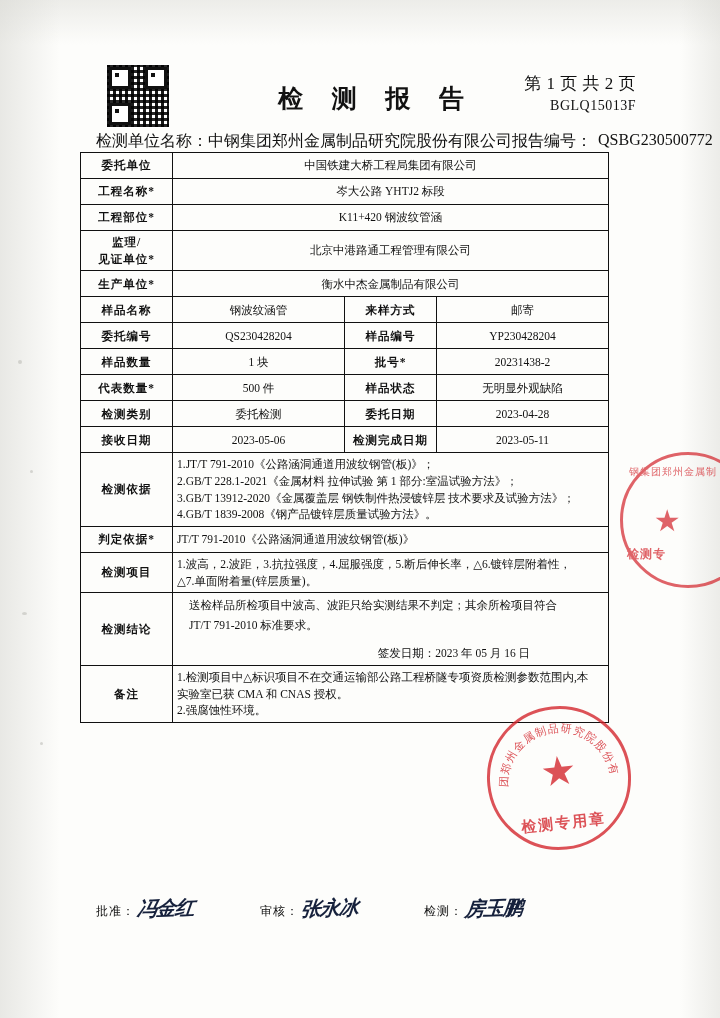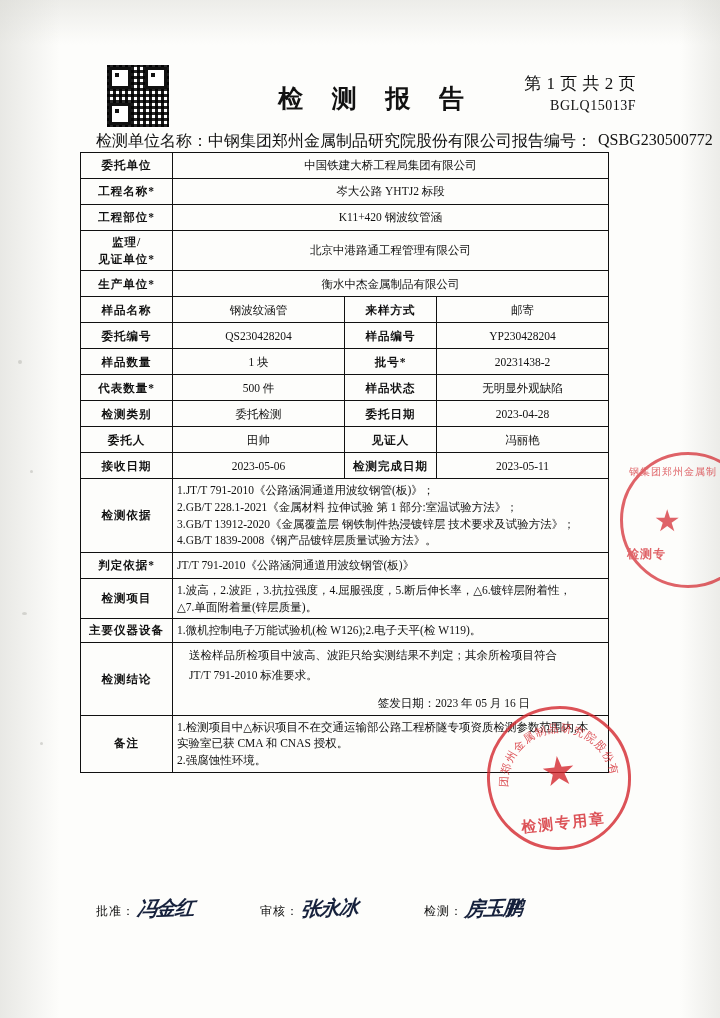"委托人" tr.rowh-26 { html: <tr> <td>委托人</td> <td>田帅</td> <td>见证人</td> <td>冯丽艳</td> </tr> -> none }
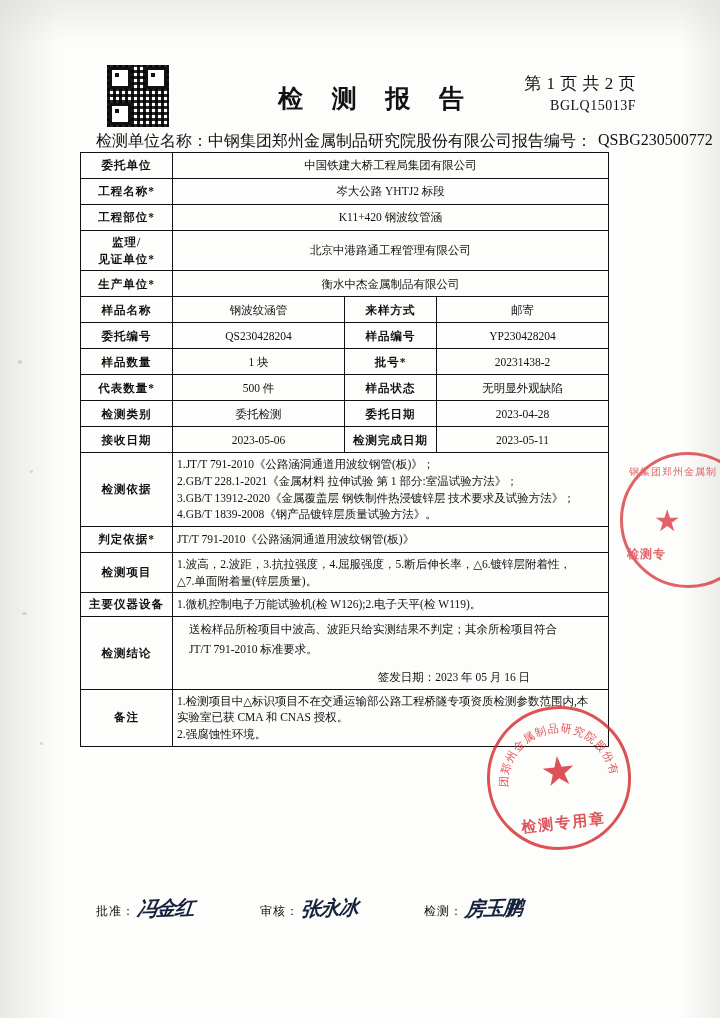"主要仪器设备" tr { html: <tr> <td>主要仪器设备</td> <td>1.微机控制电子万能试验机(检 W126);2.电子天平(检 W119)。</td> </tr> -> none }
